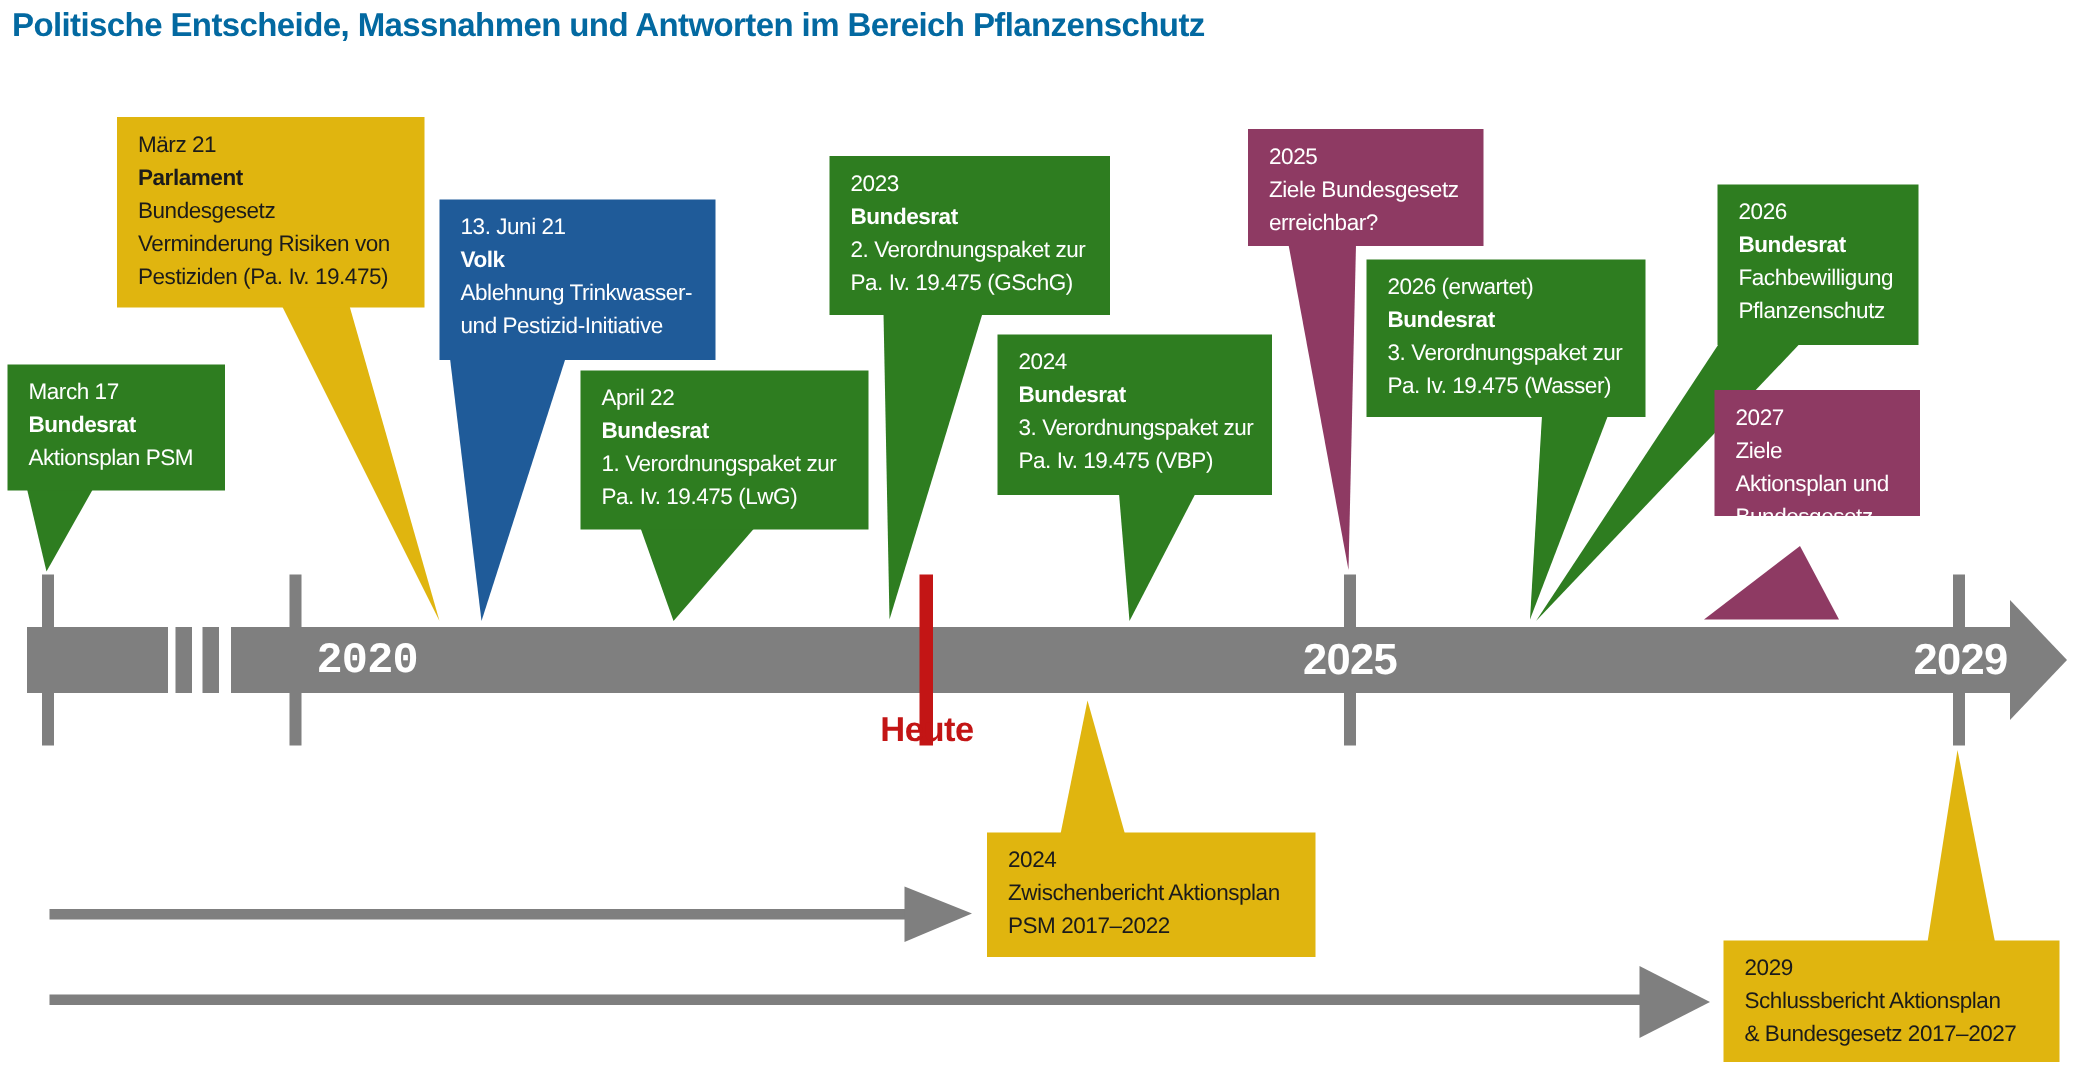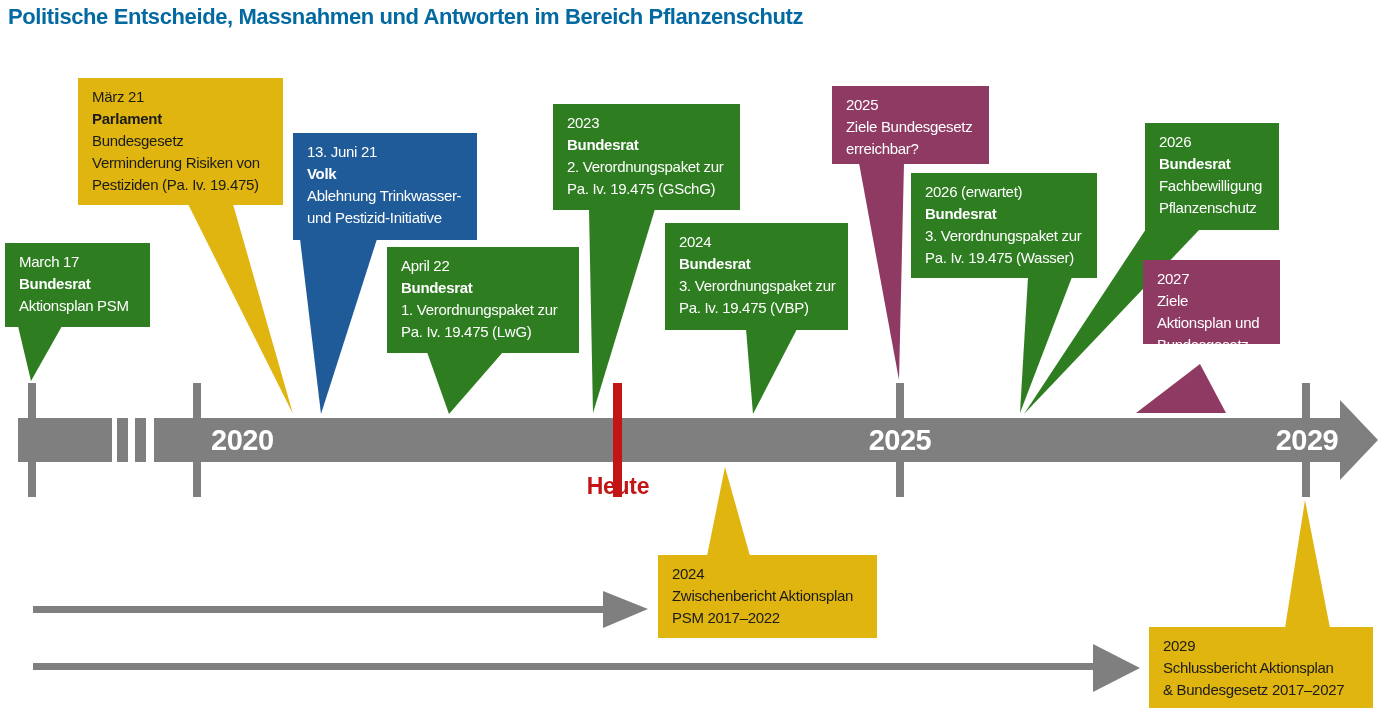"2020" div.yearlabel { font-family: none -> Liberation Mono, monospace }
